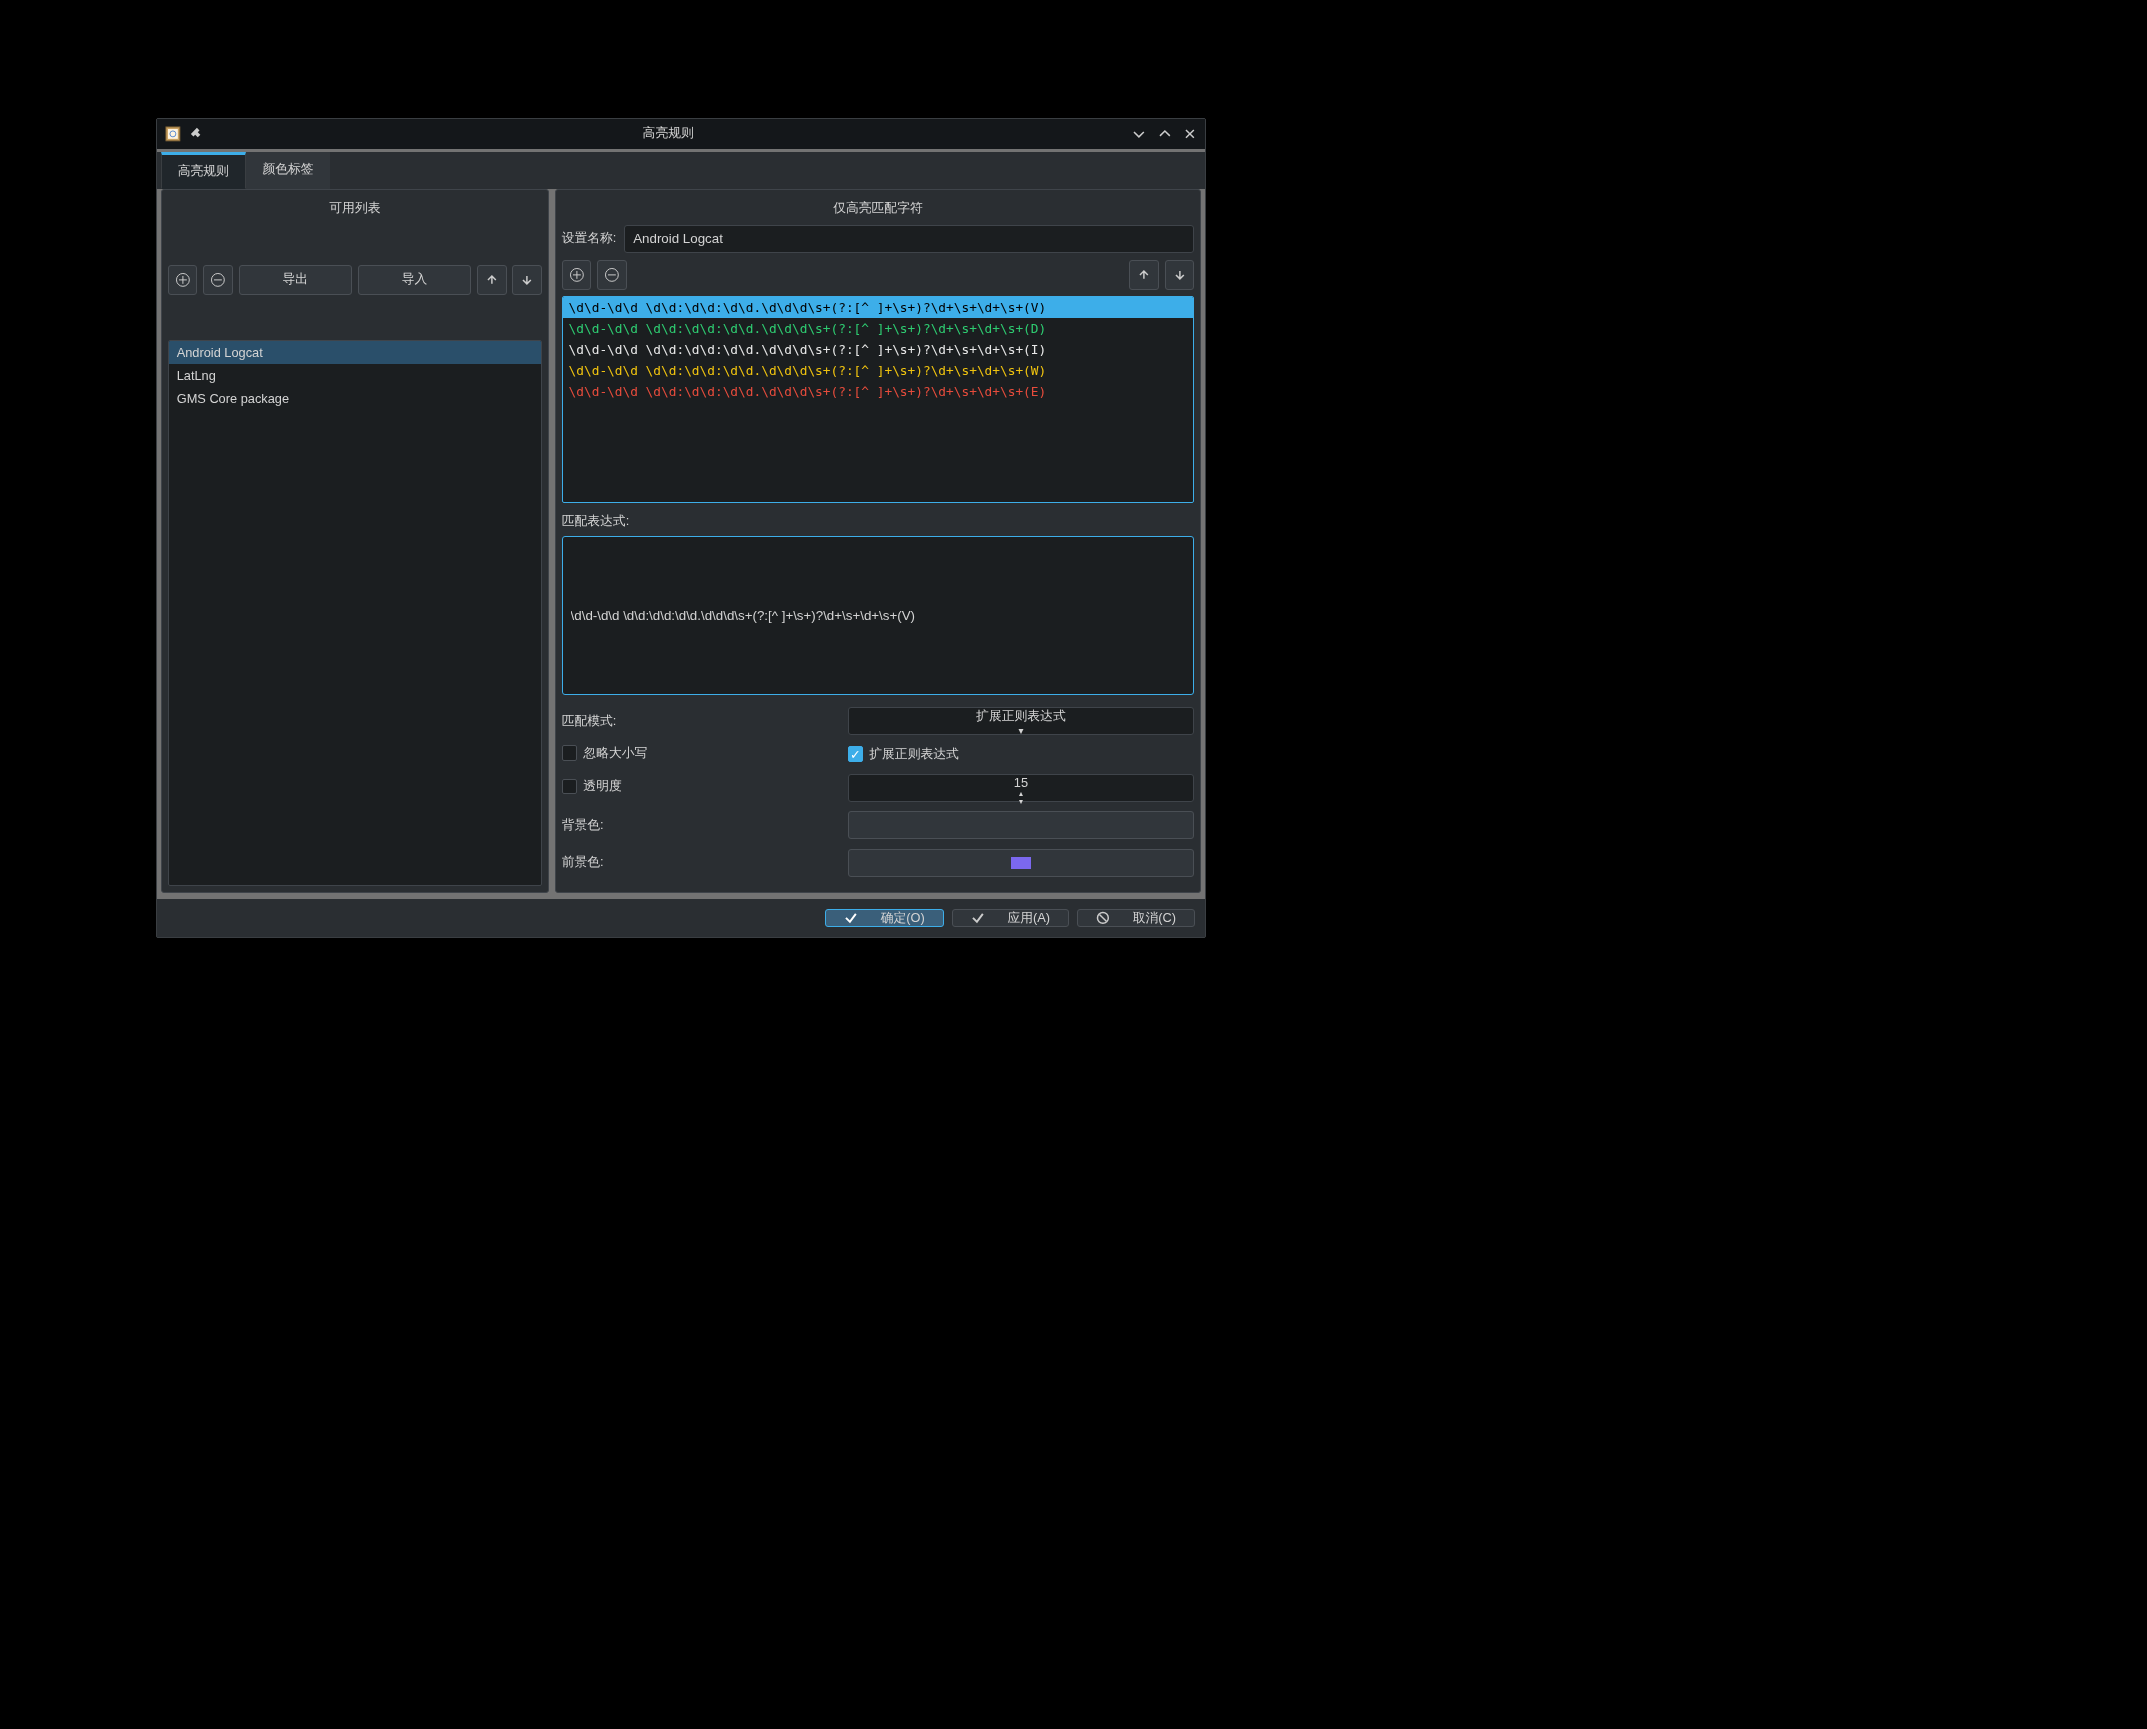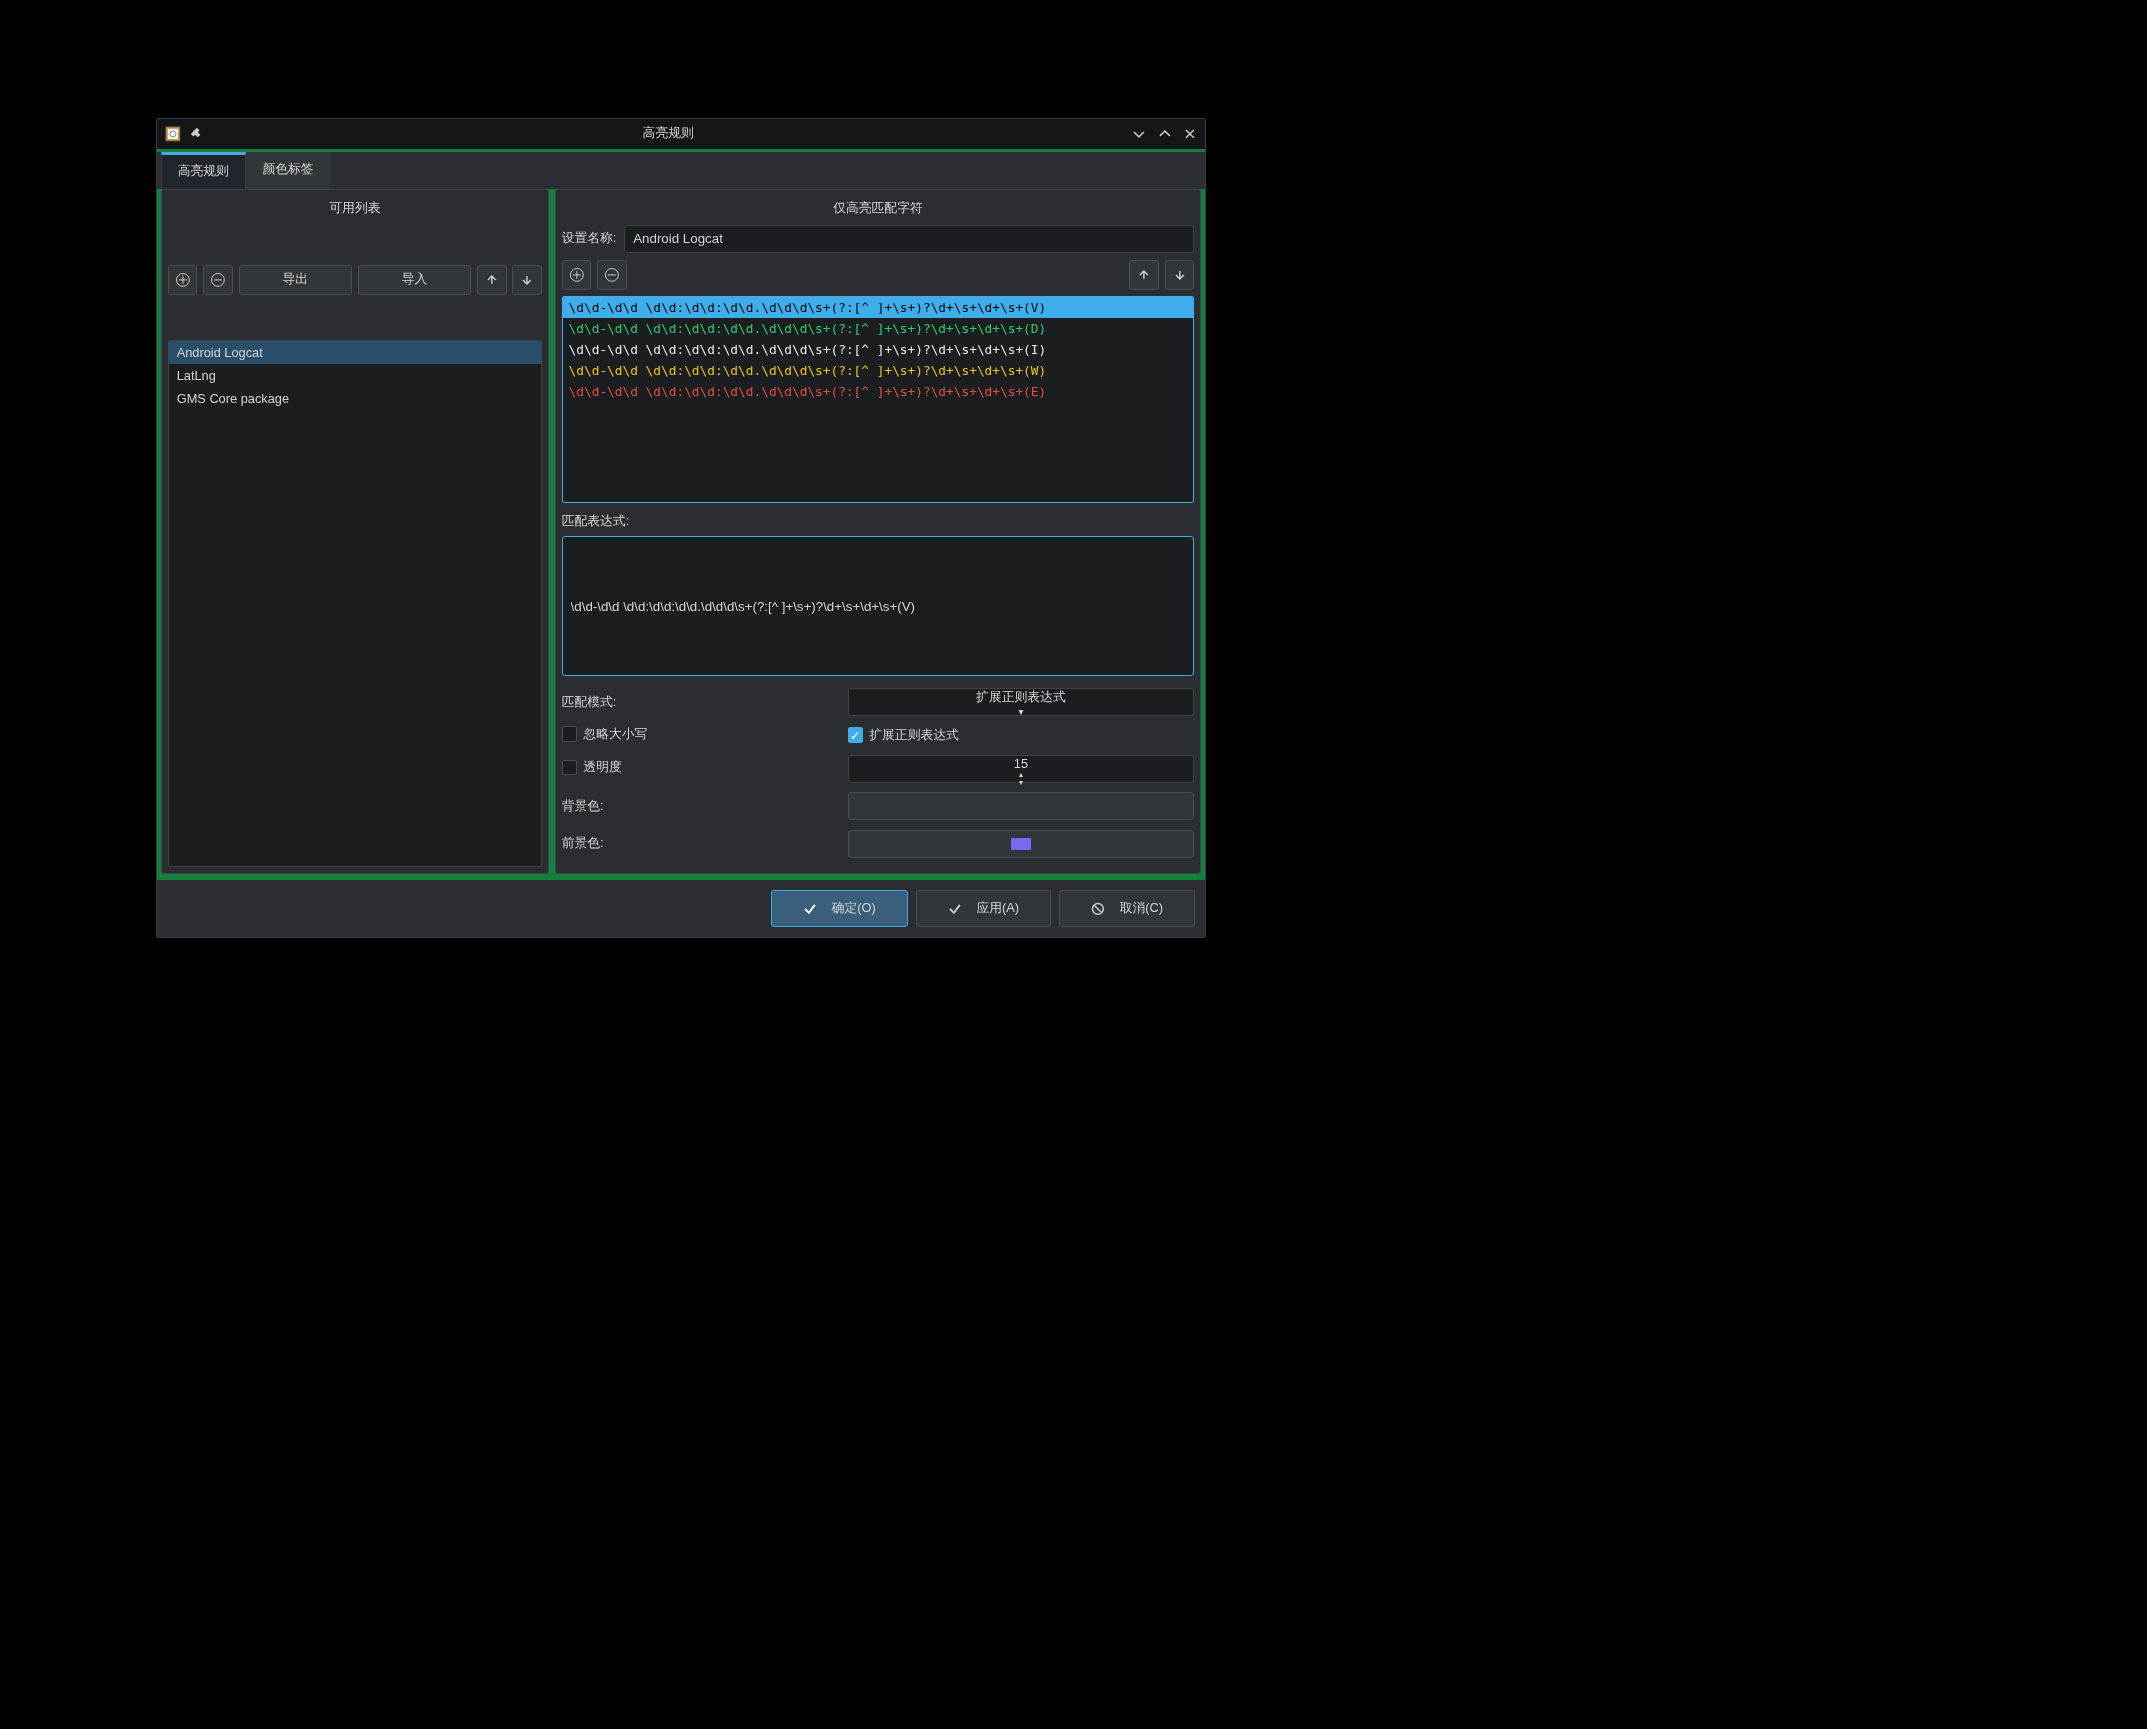"高亮规则" .window { background: #15803d -> #737373 }
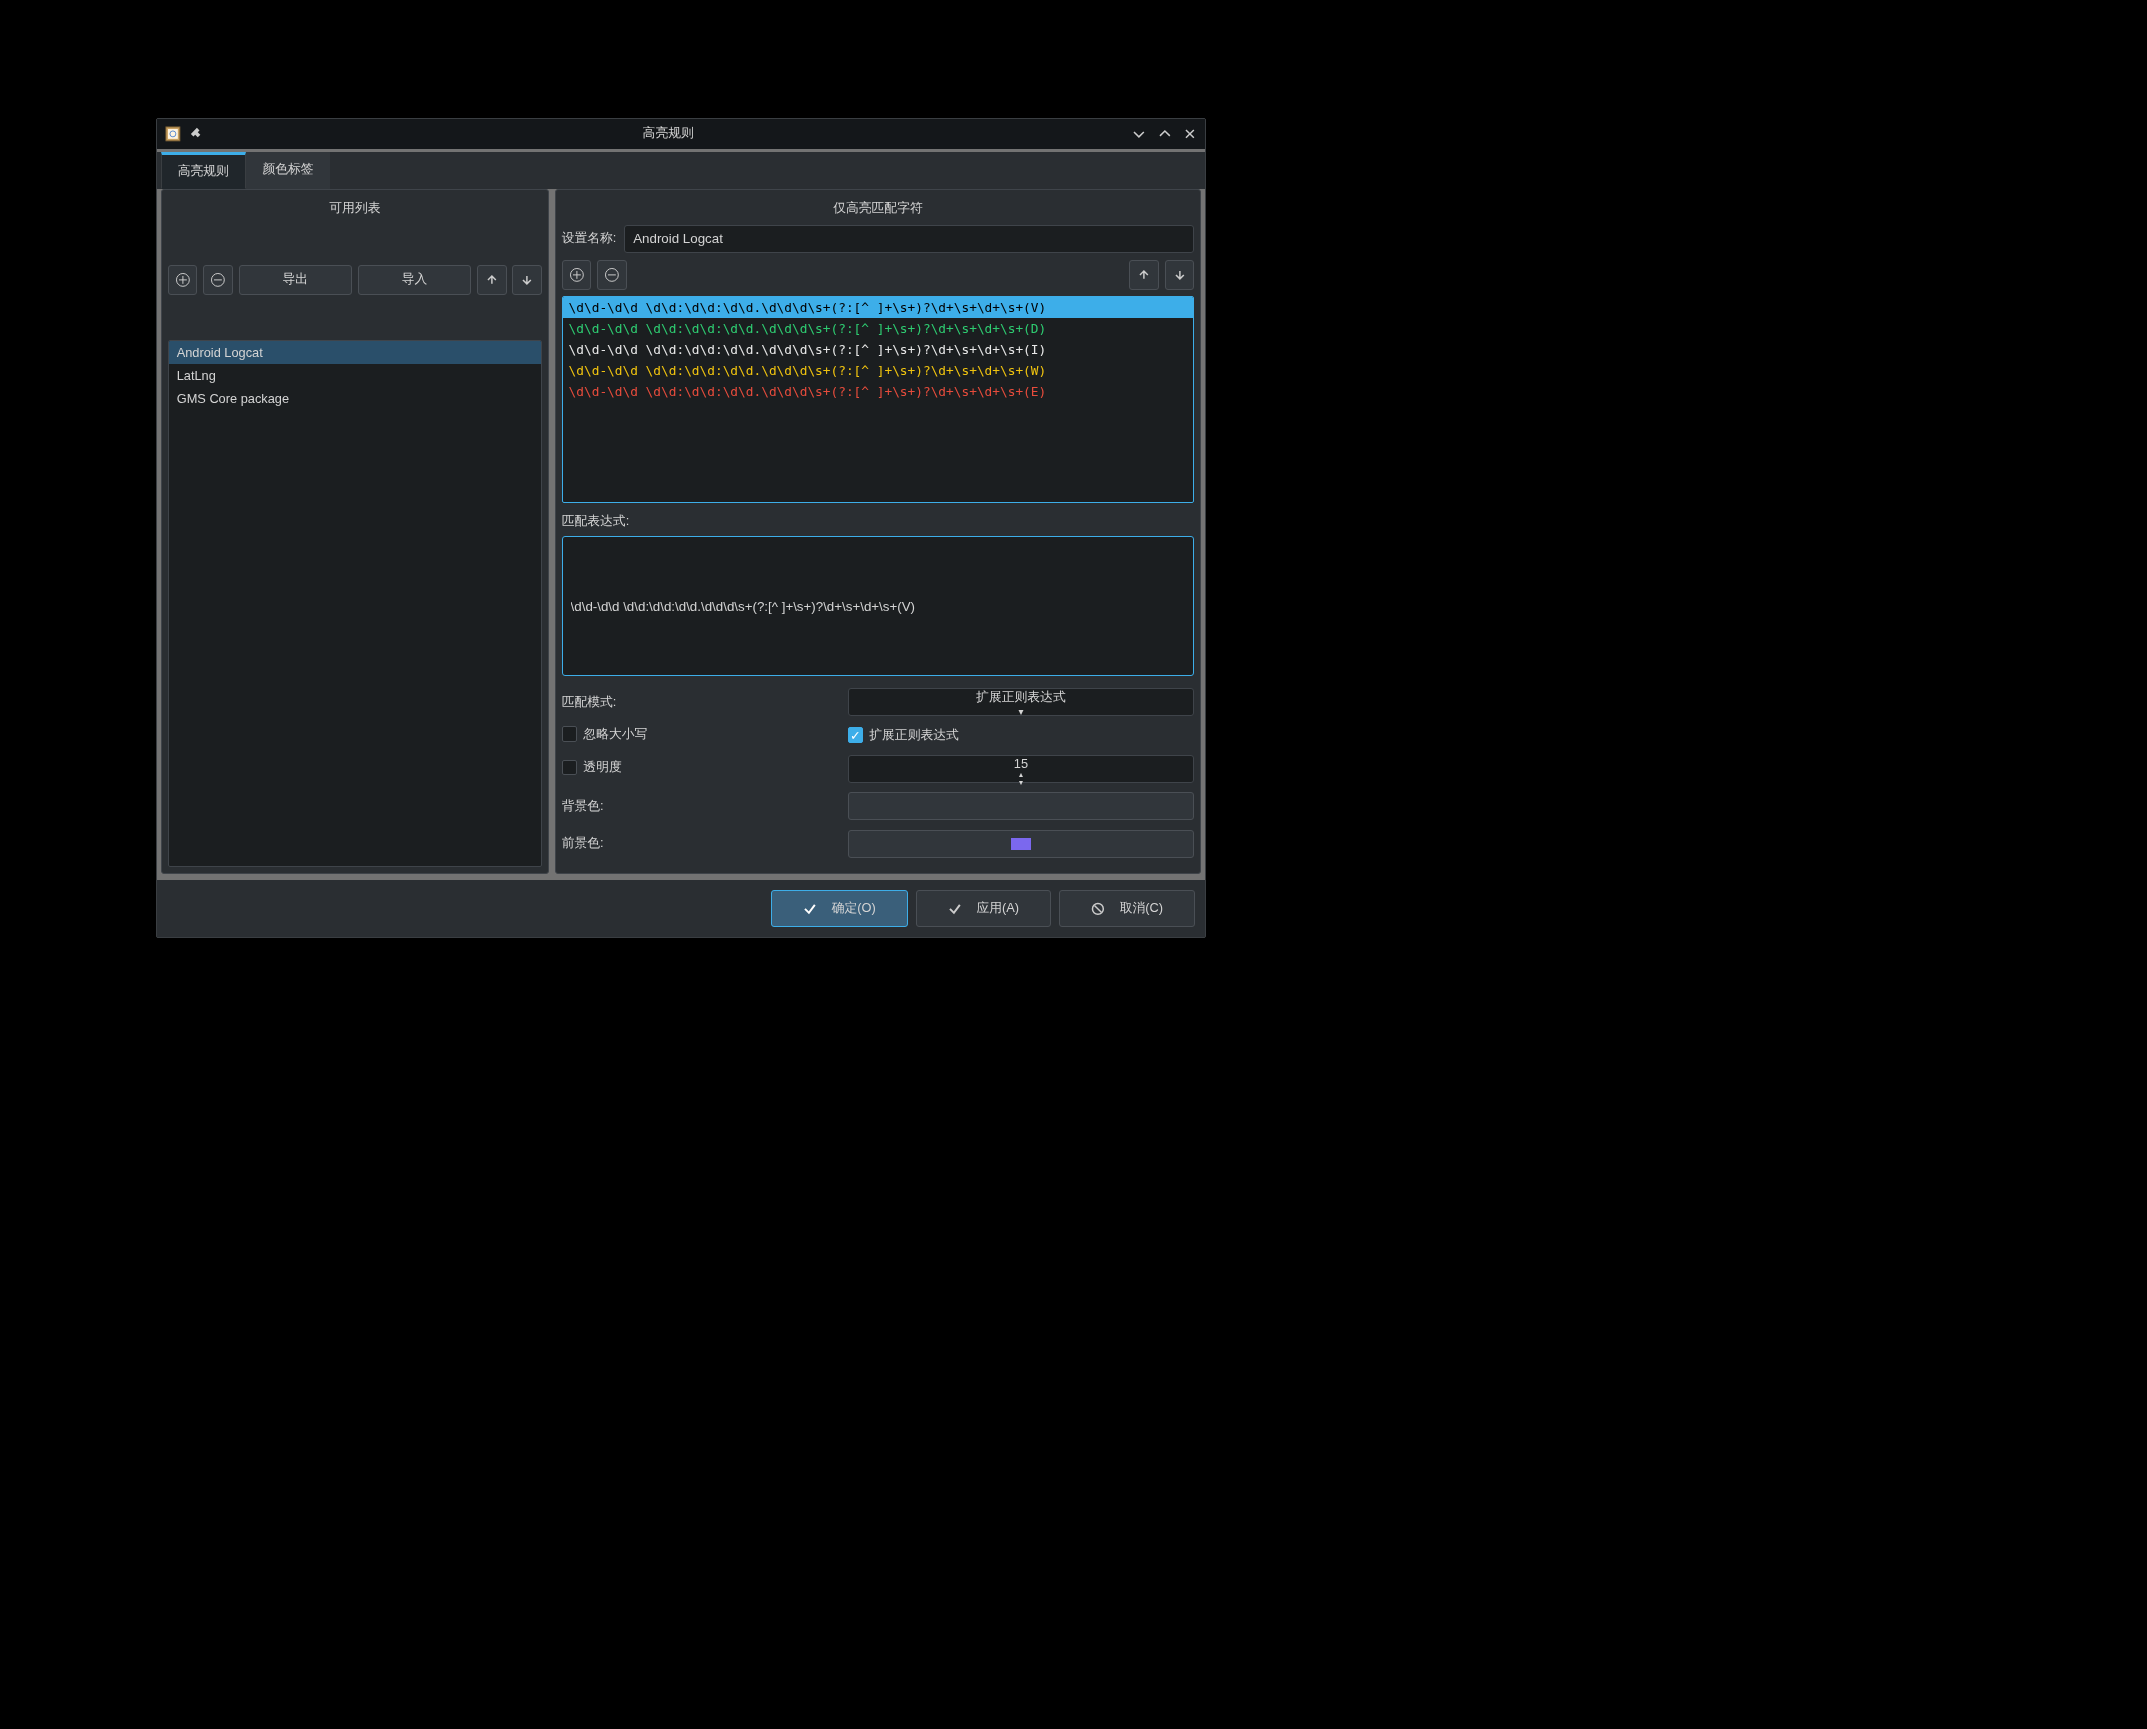"确定(O)" .dialog-buttons .btn { gap: 15px -> 23px; height: 37px -> 18px; padding: 0 31px -> 0 18px }
